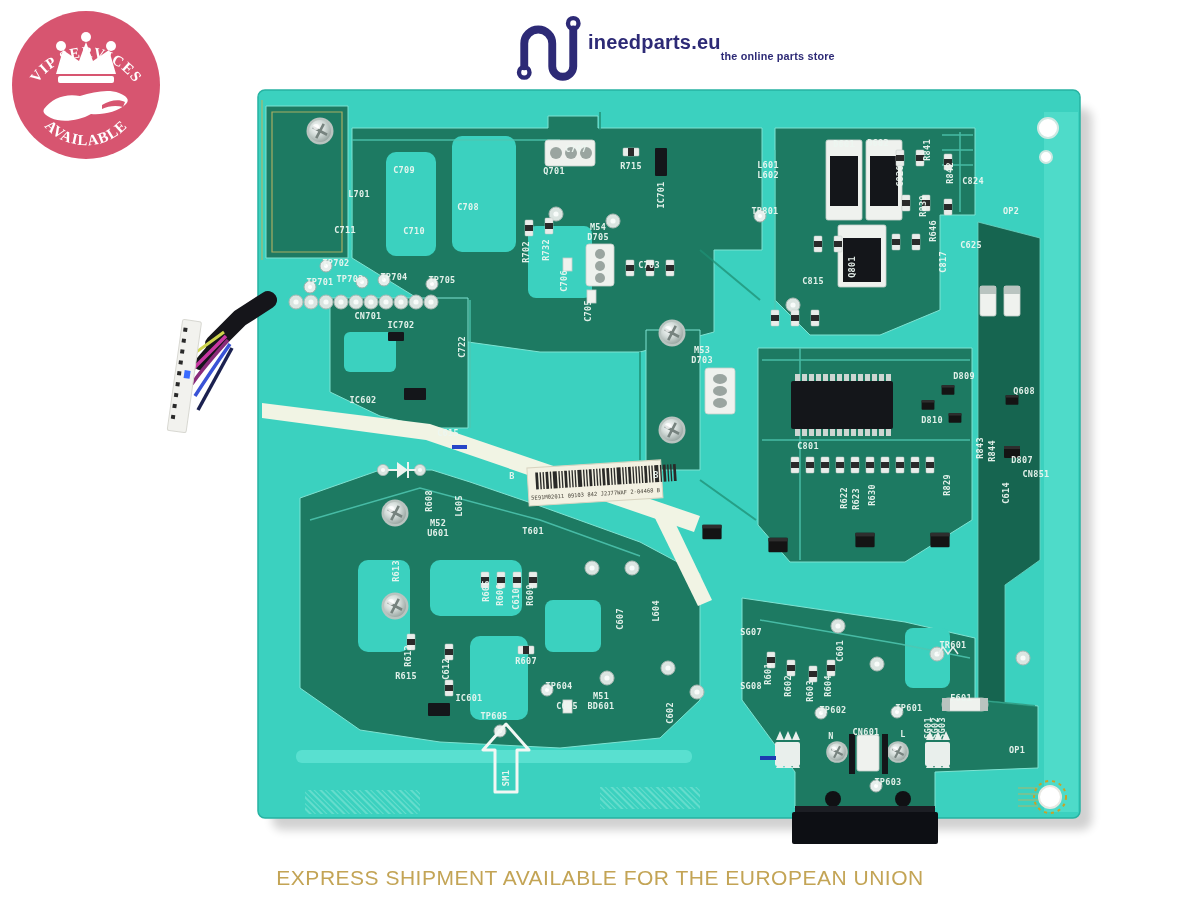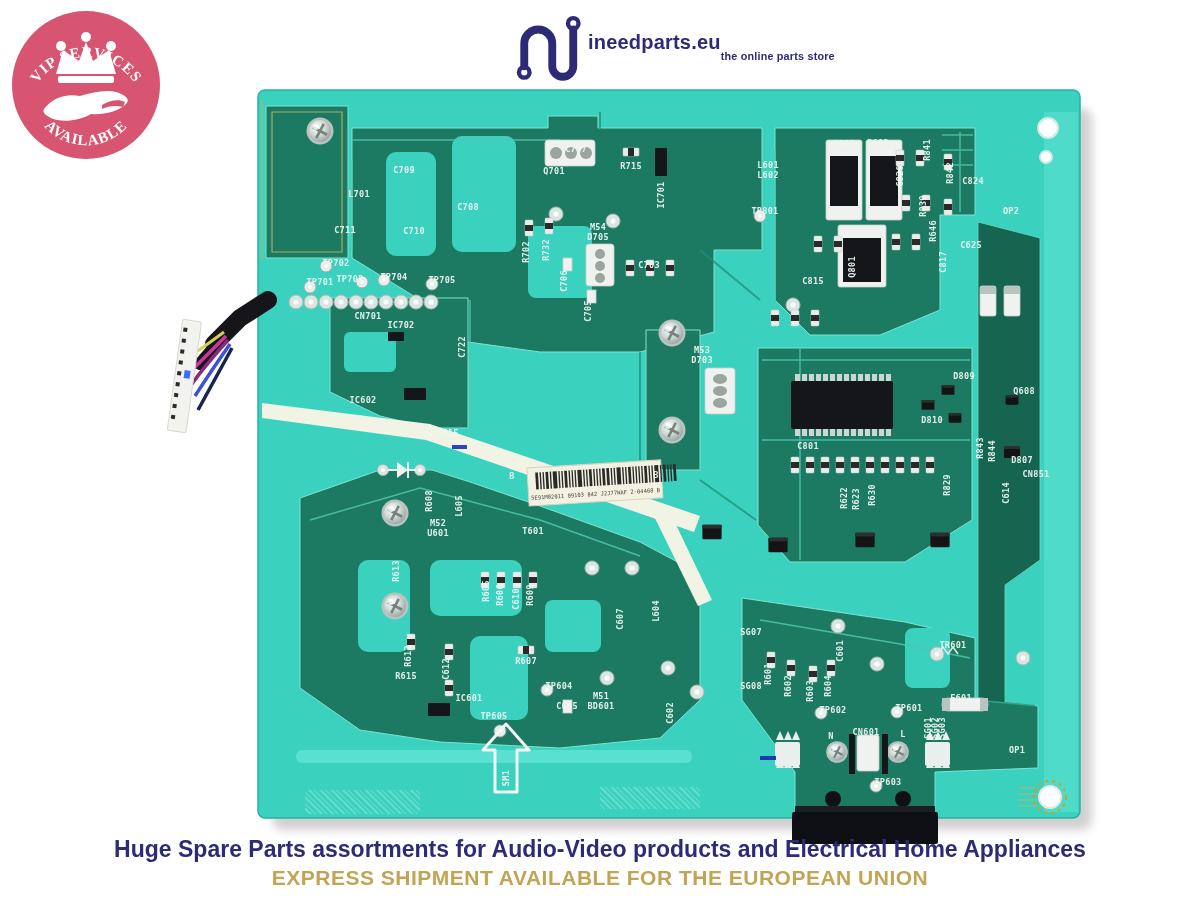"Huge Spare Parts assortments for" div.footer1 { html: <div>Huge Spare Parts assortments for Audio-Video products and Electrical Home Appliances</div> -> none }
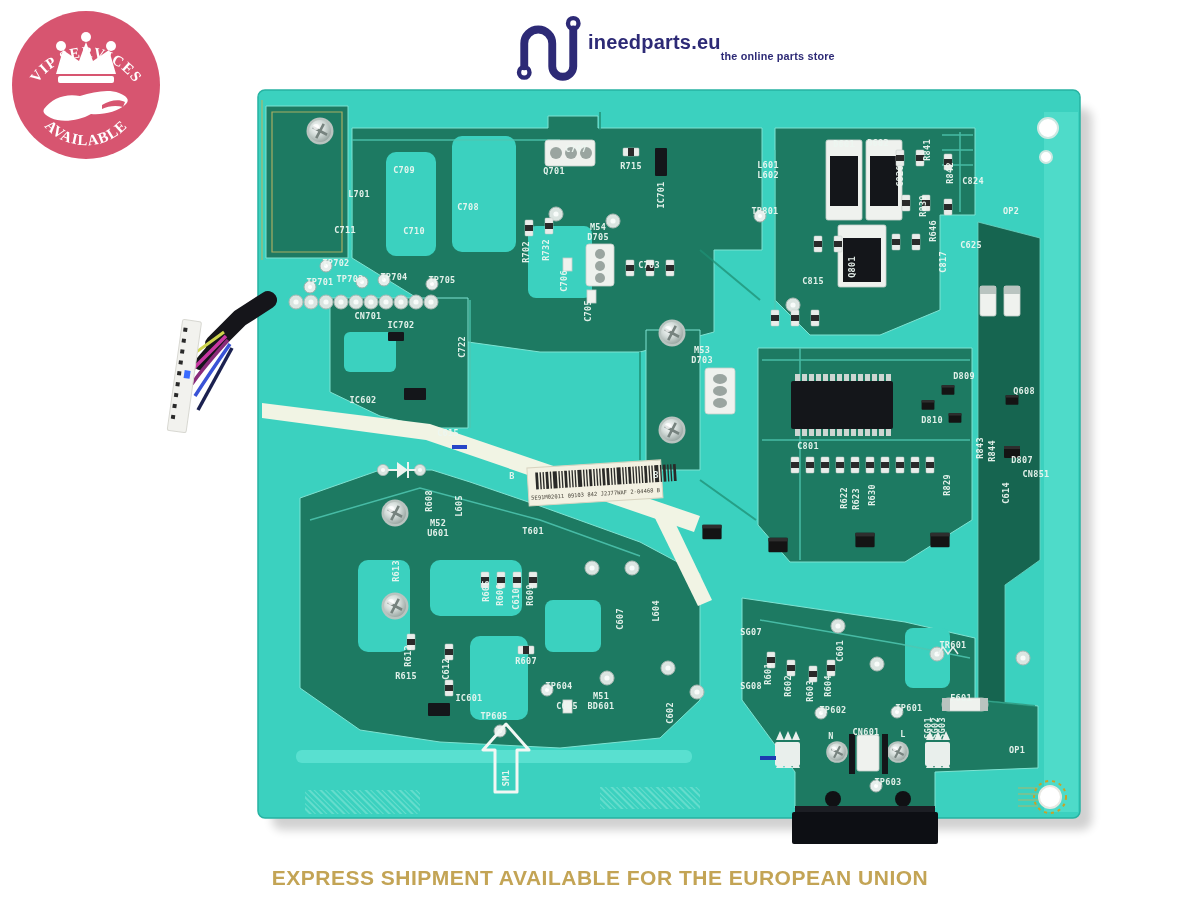"EXPRESS SHIPMENT AVAILABLE FOR THE" .footer2 { font-weight: bold -> normal }
